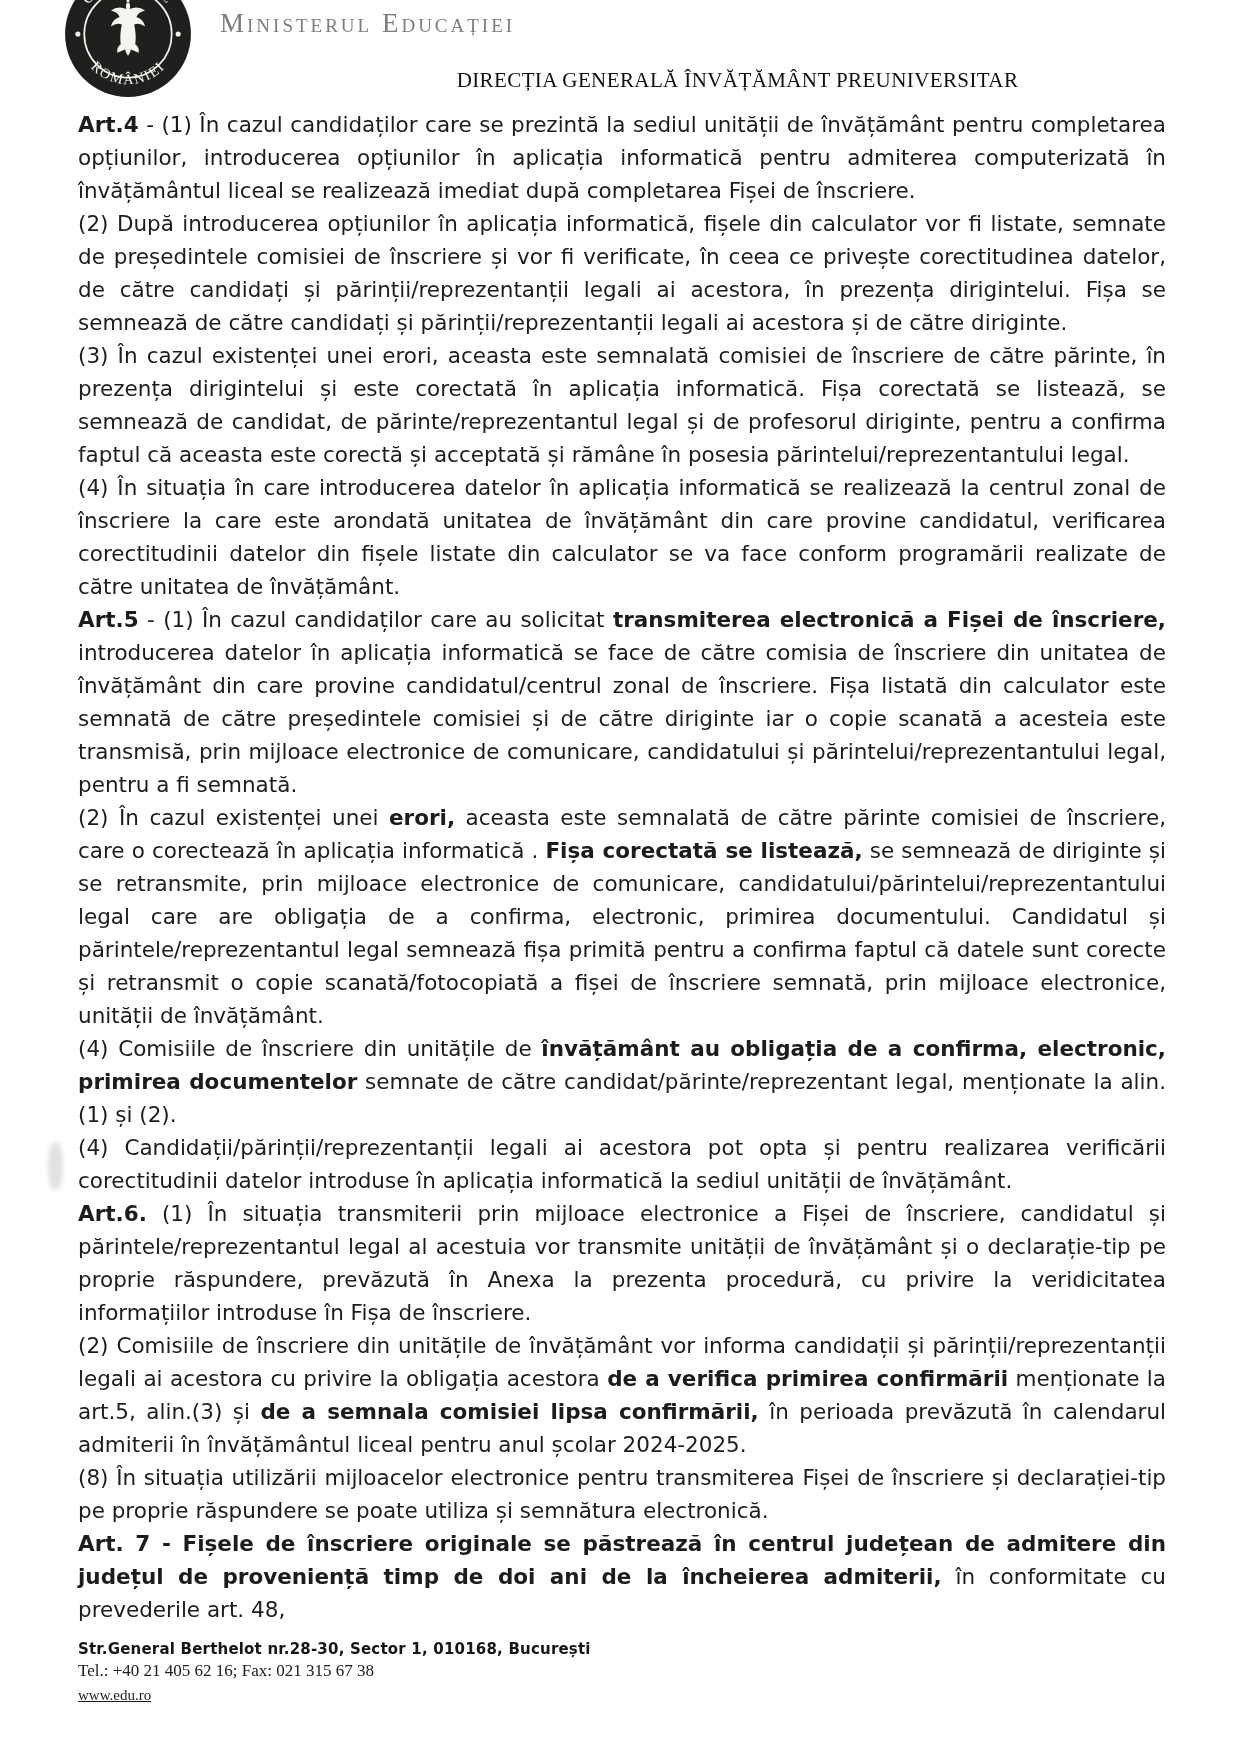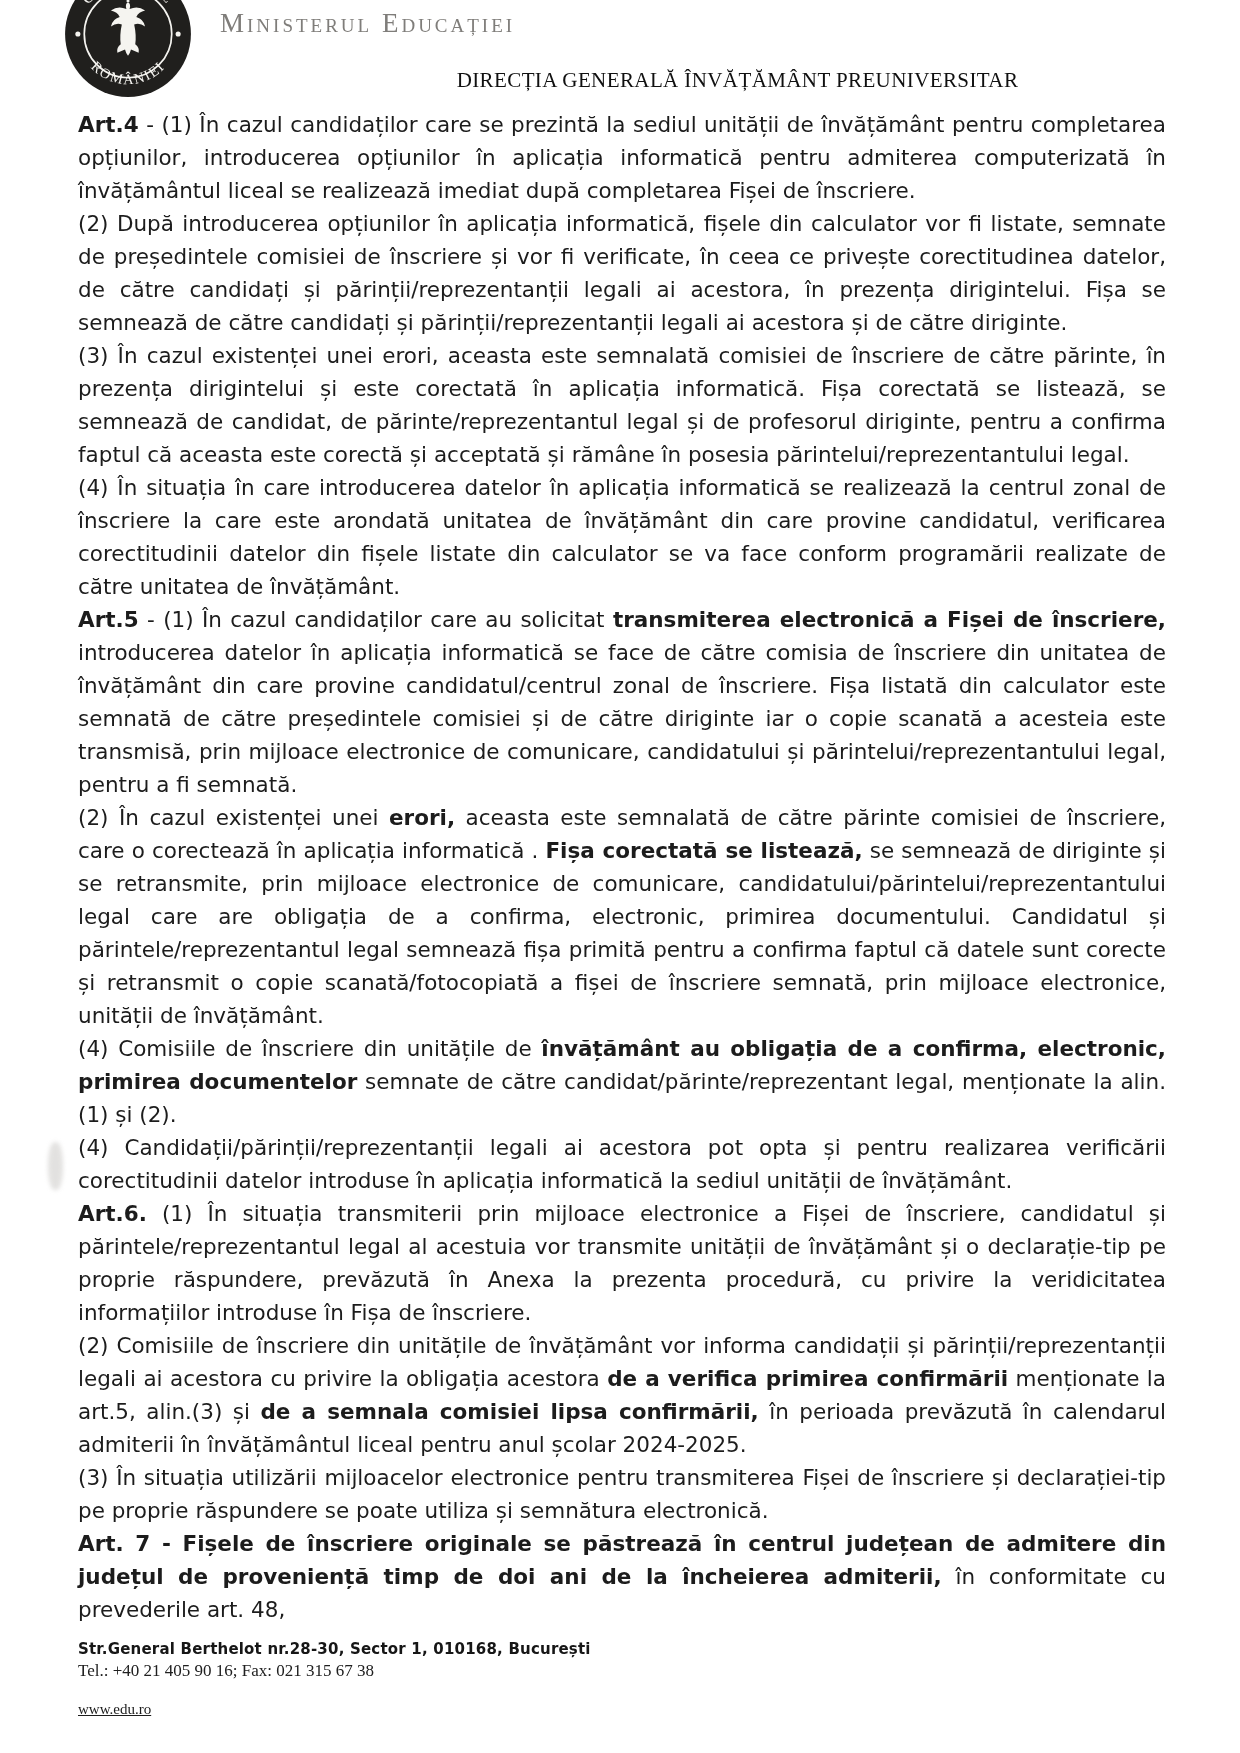"(3) În situația utilizării mijloacelor" span { text: 3 -> 8 }
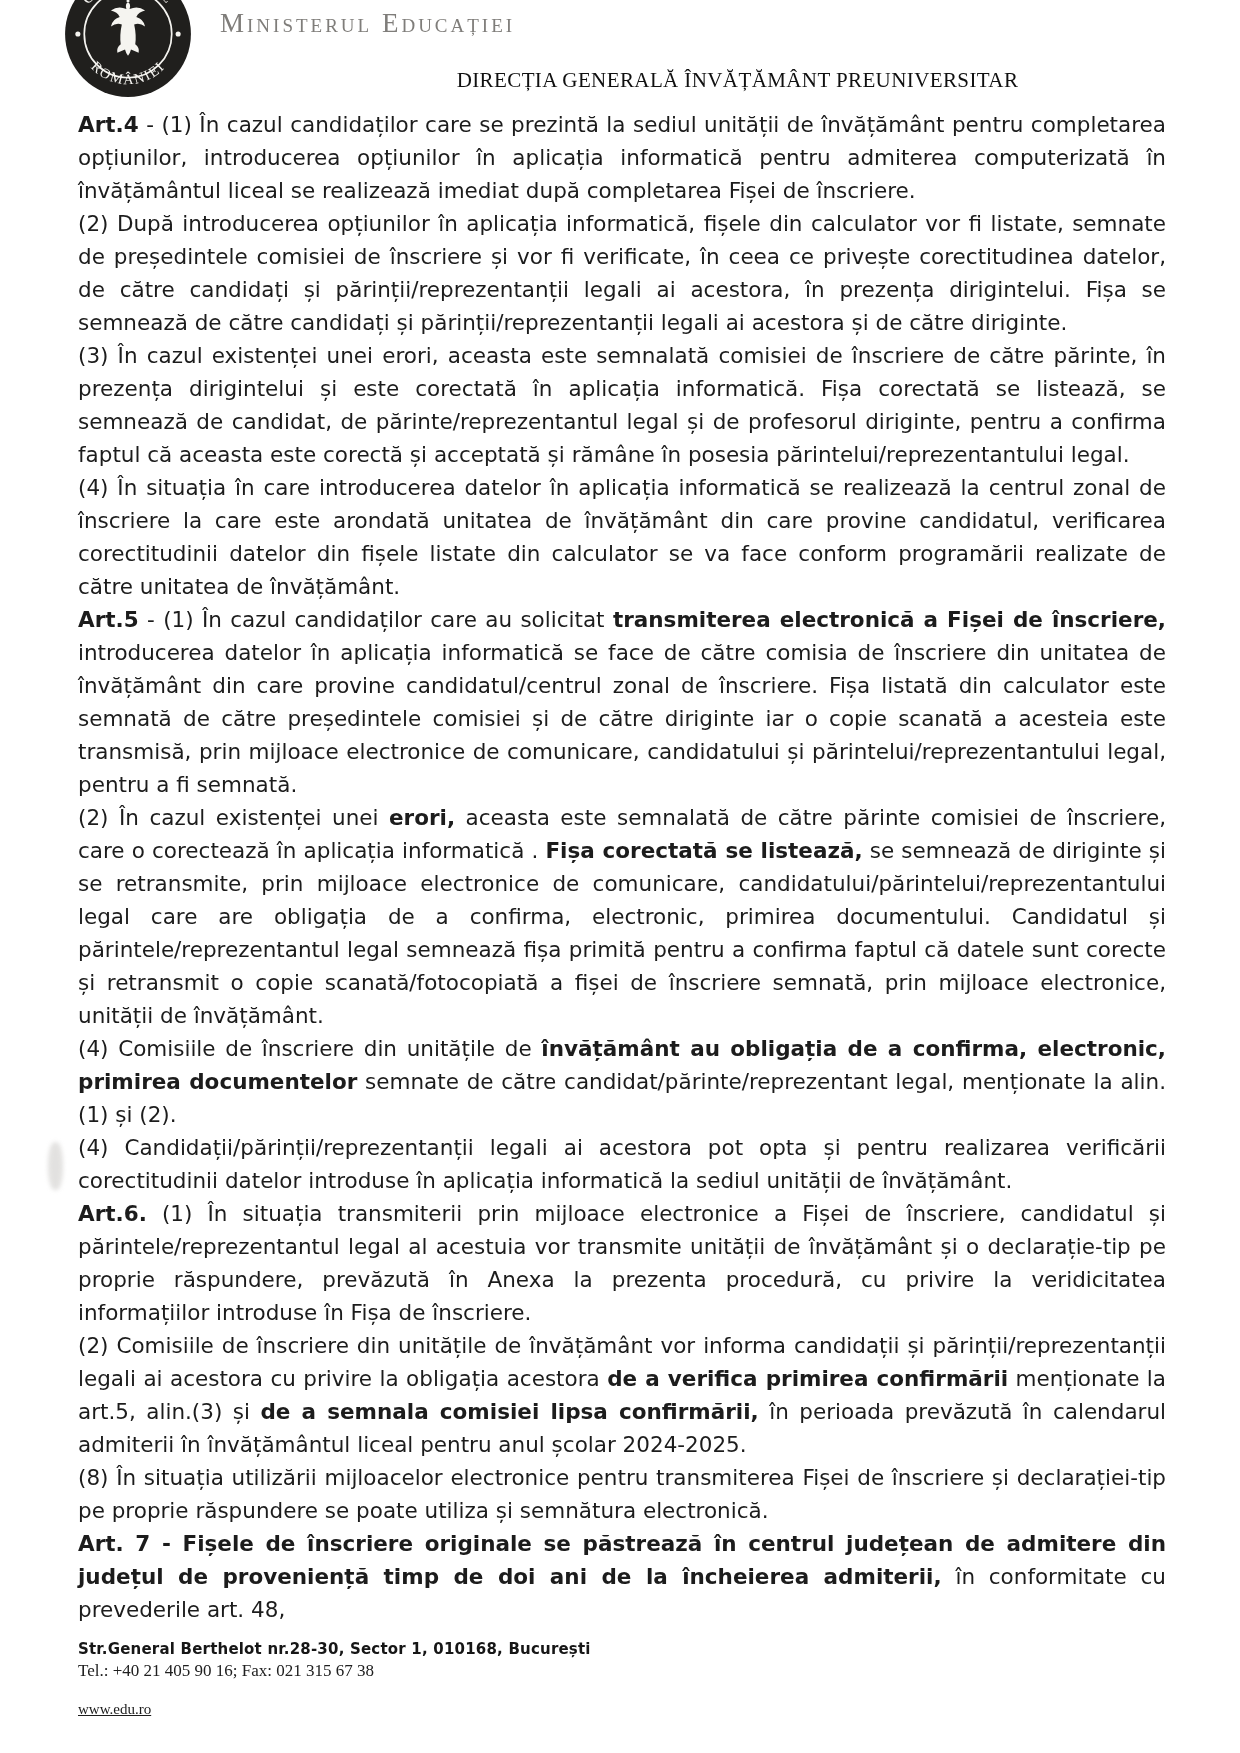"Tel.: +40 21 405 90" div.phone { text: 90 -> 62 }
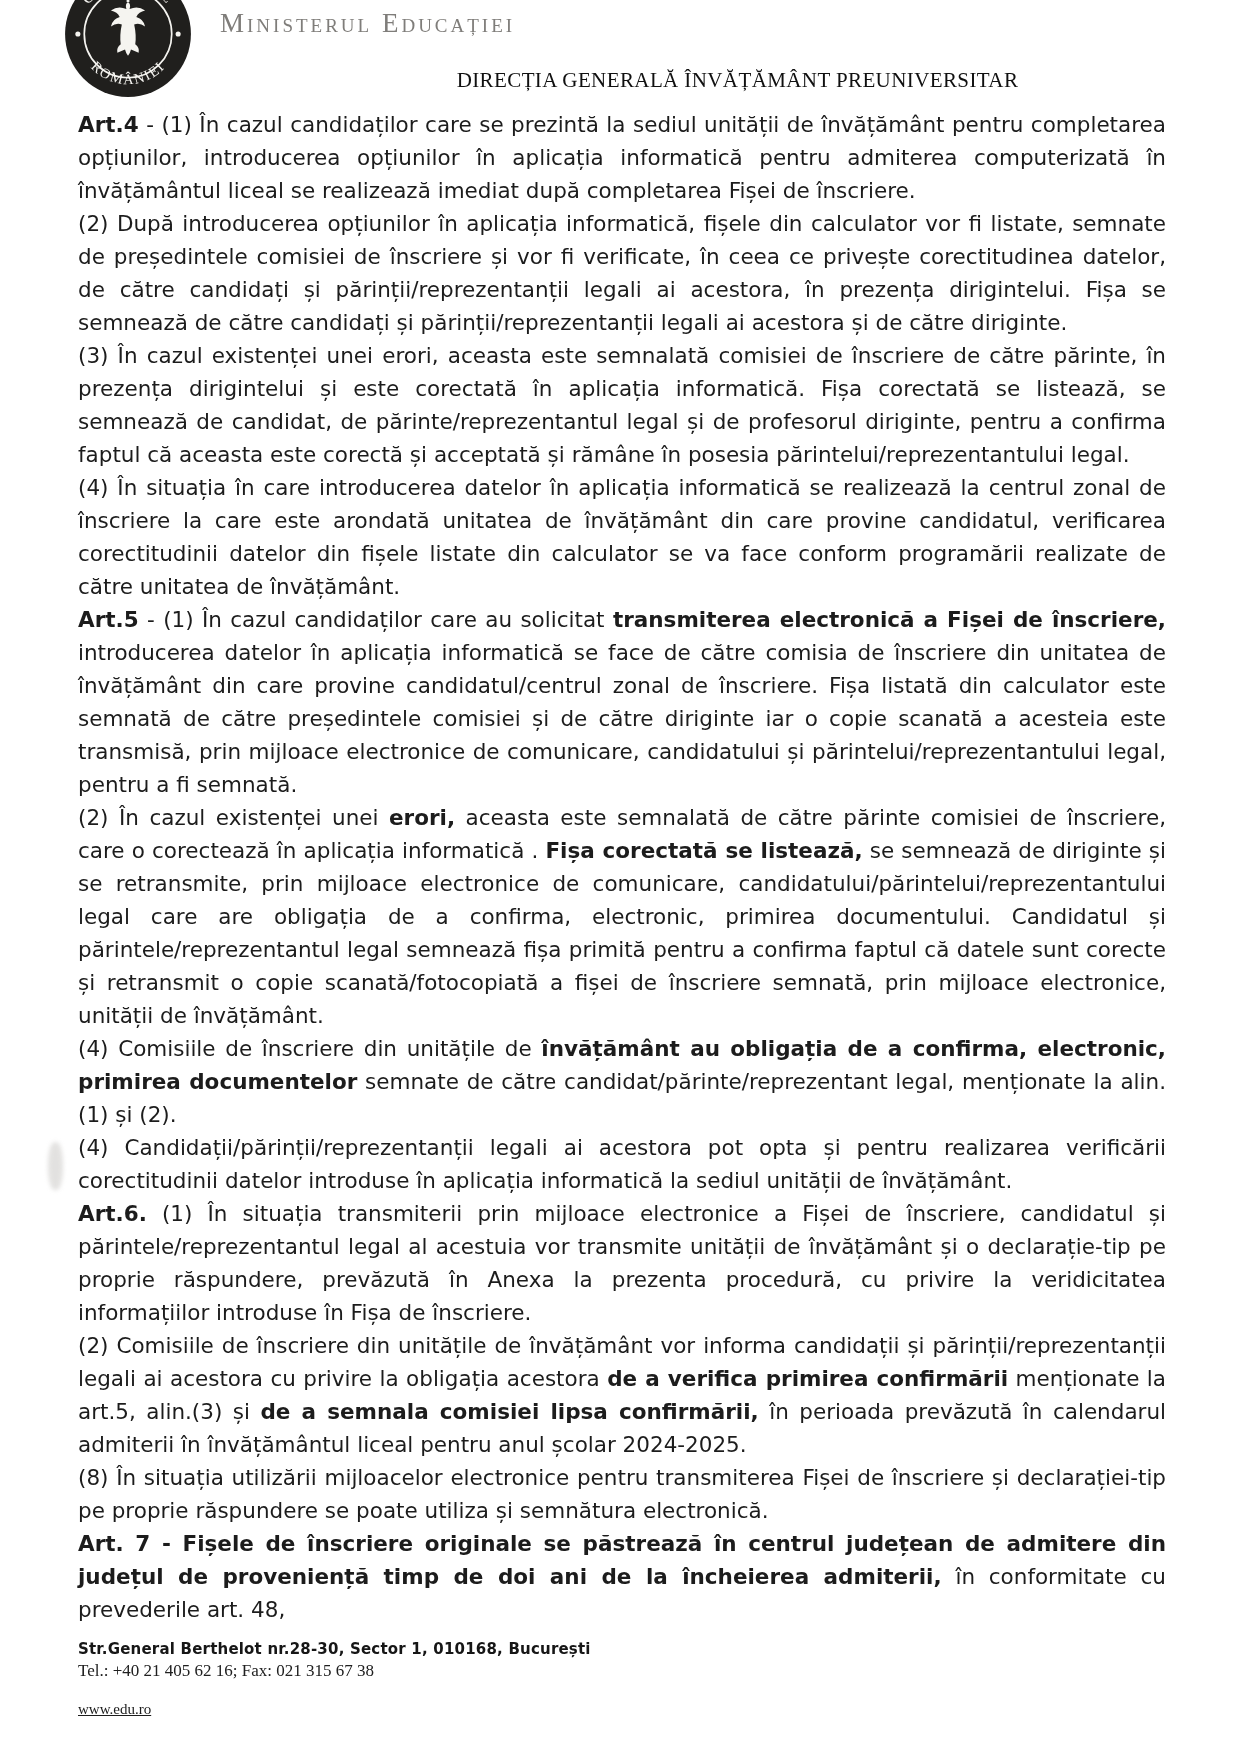"www.edu.ro" .web { margin-top: 20px -> 6px }
